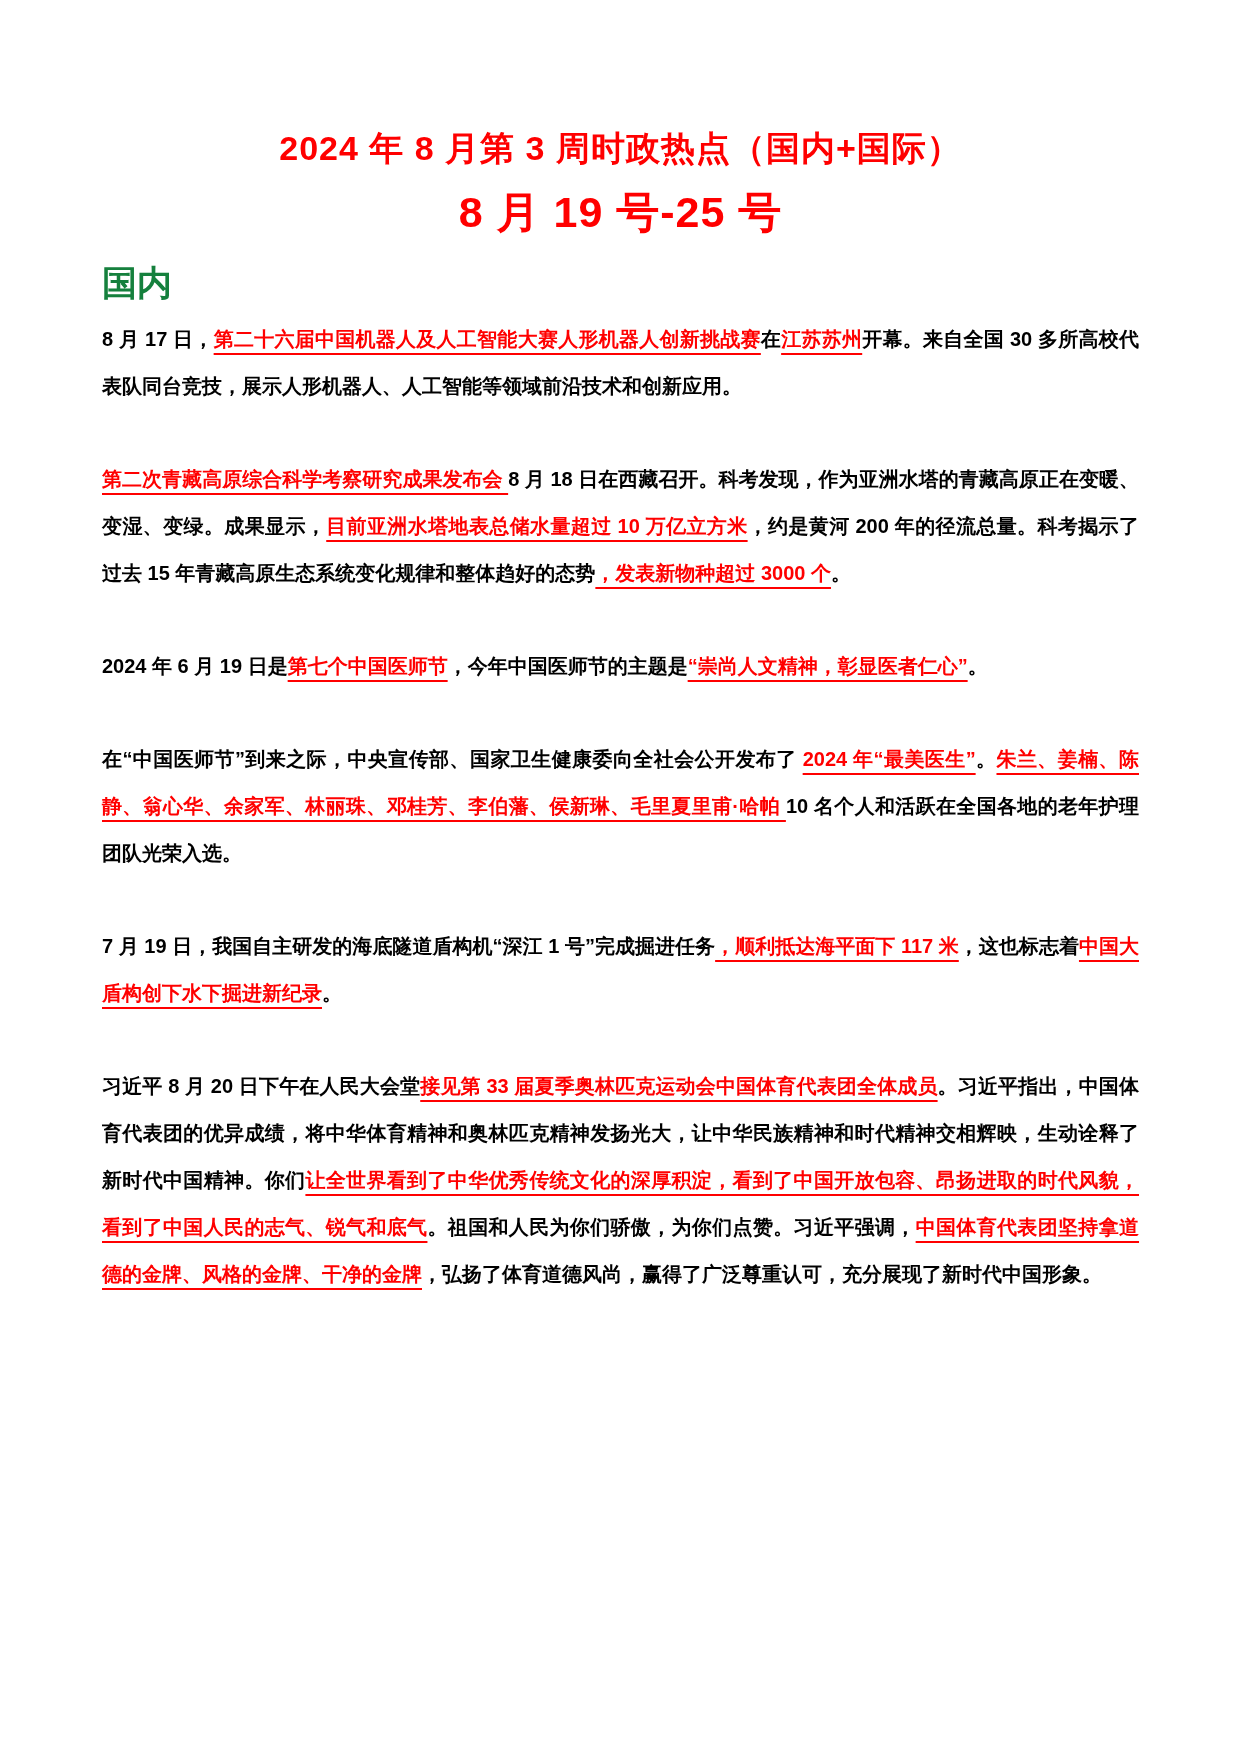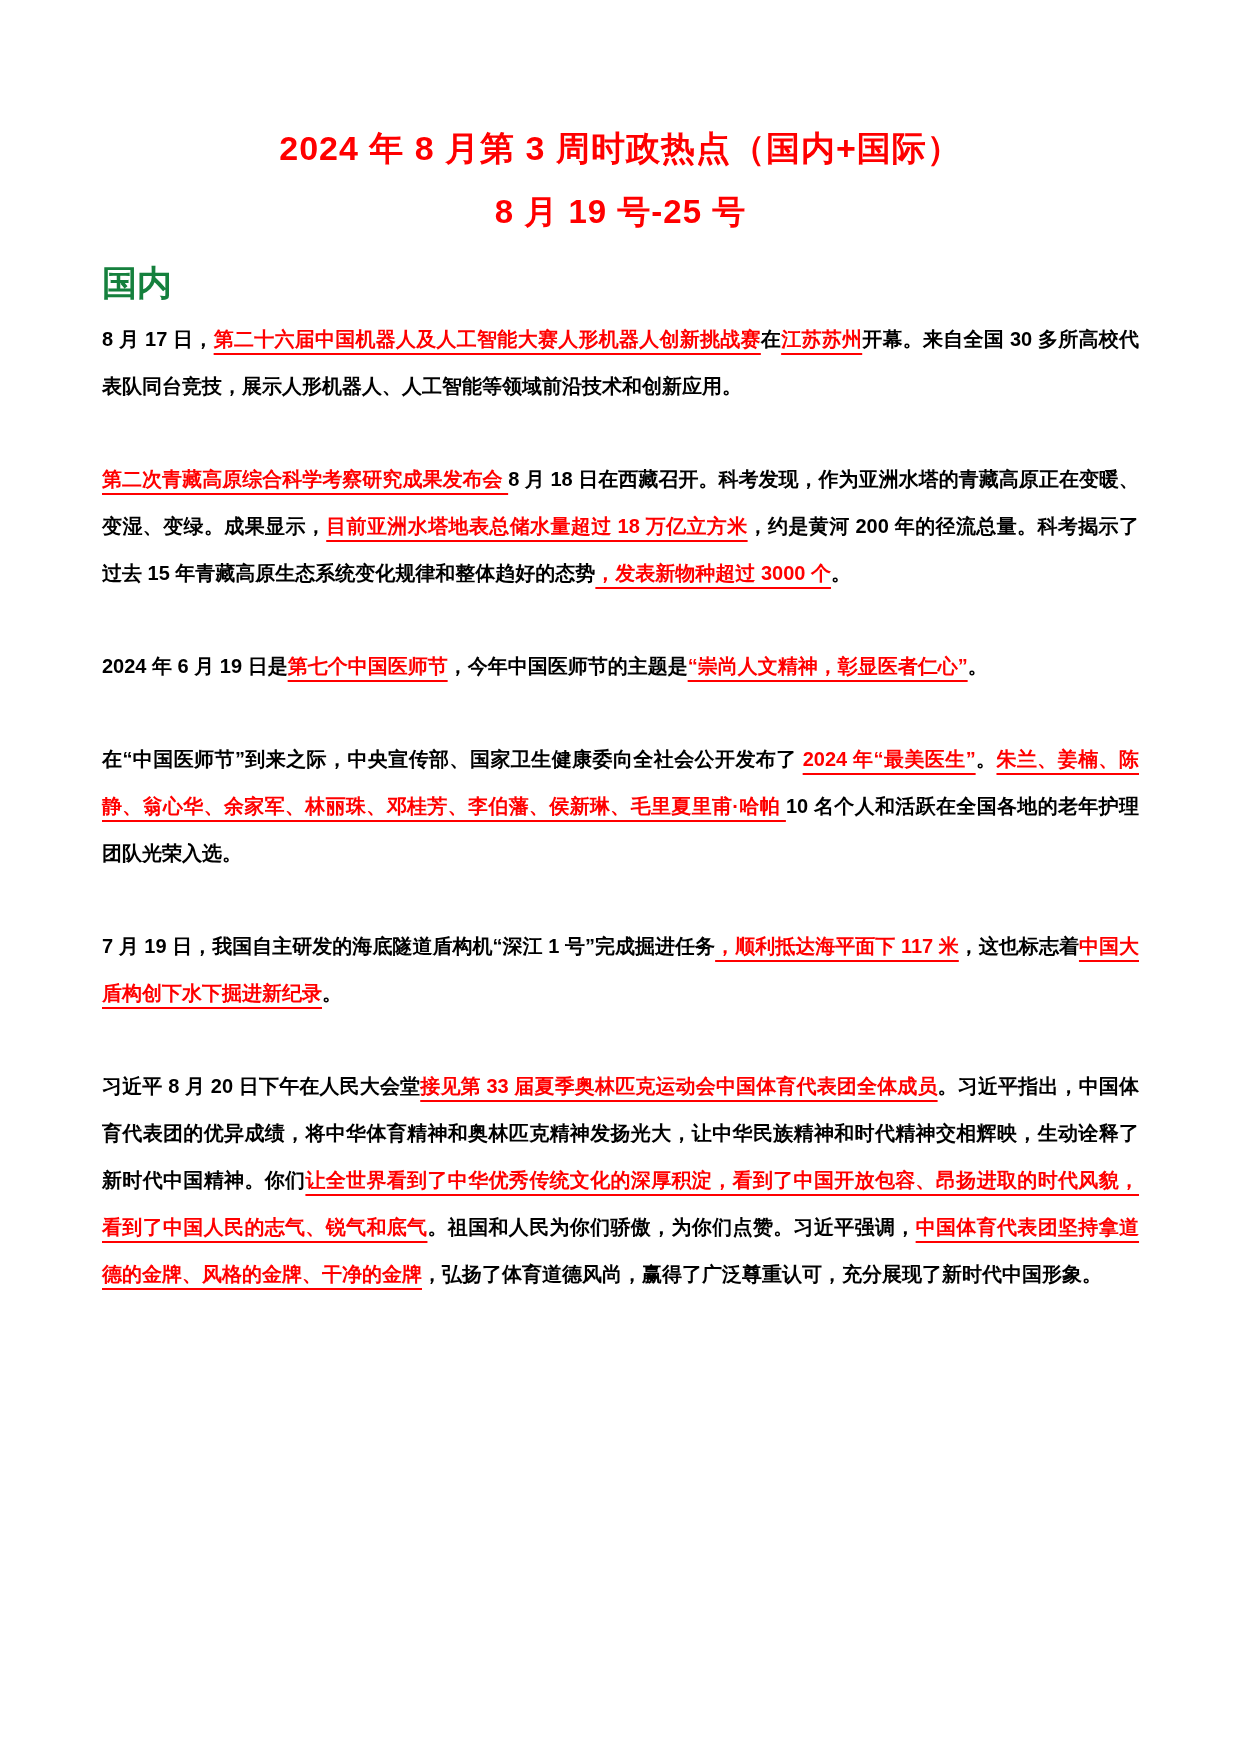"8 月 19 号-25 号" .doc-subtitle { font-size: 33px -> 43px }
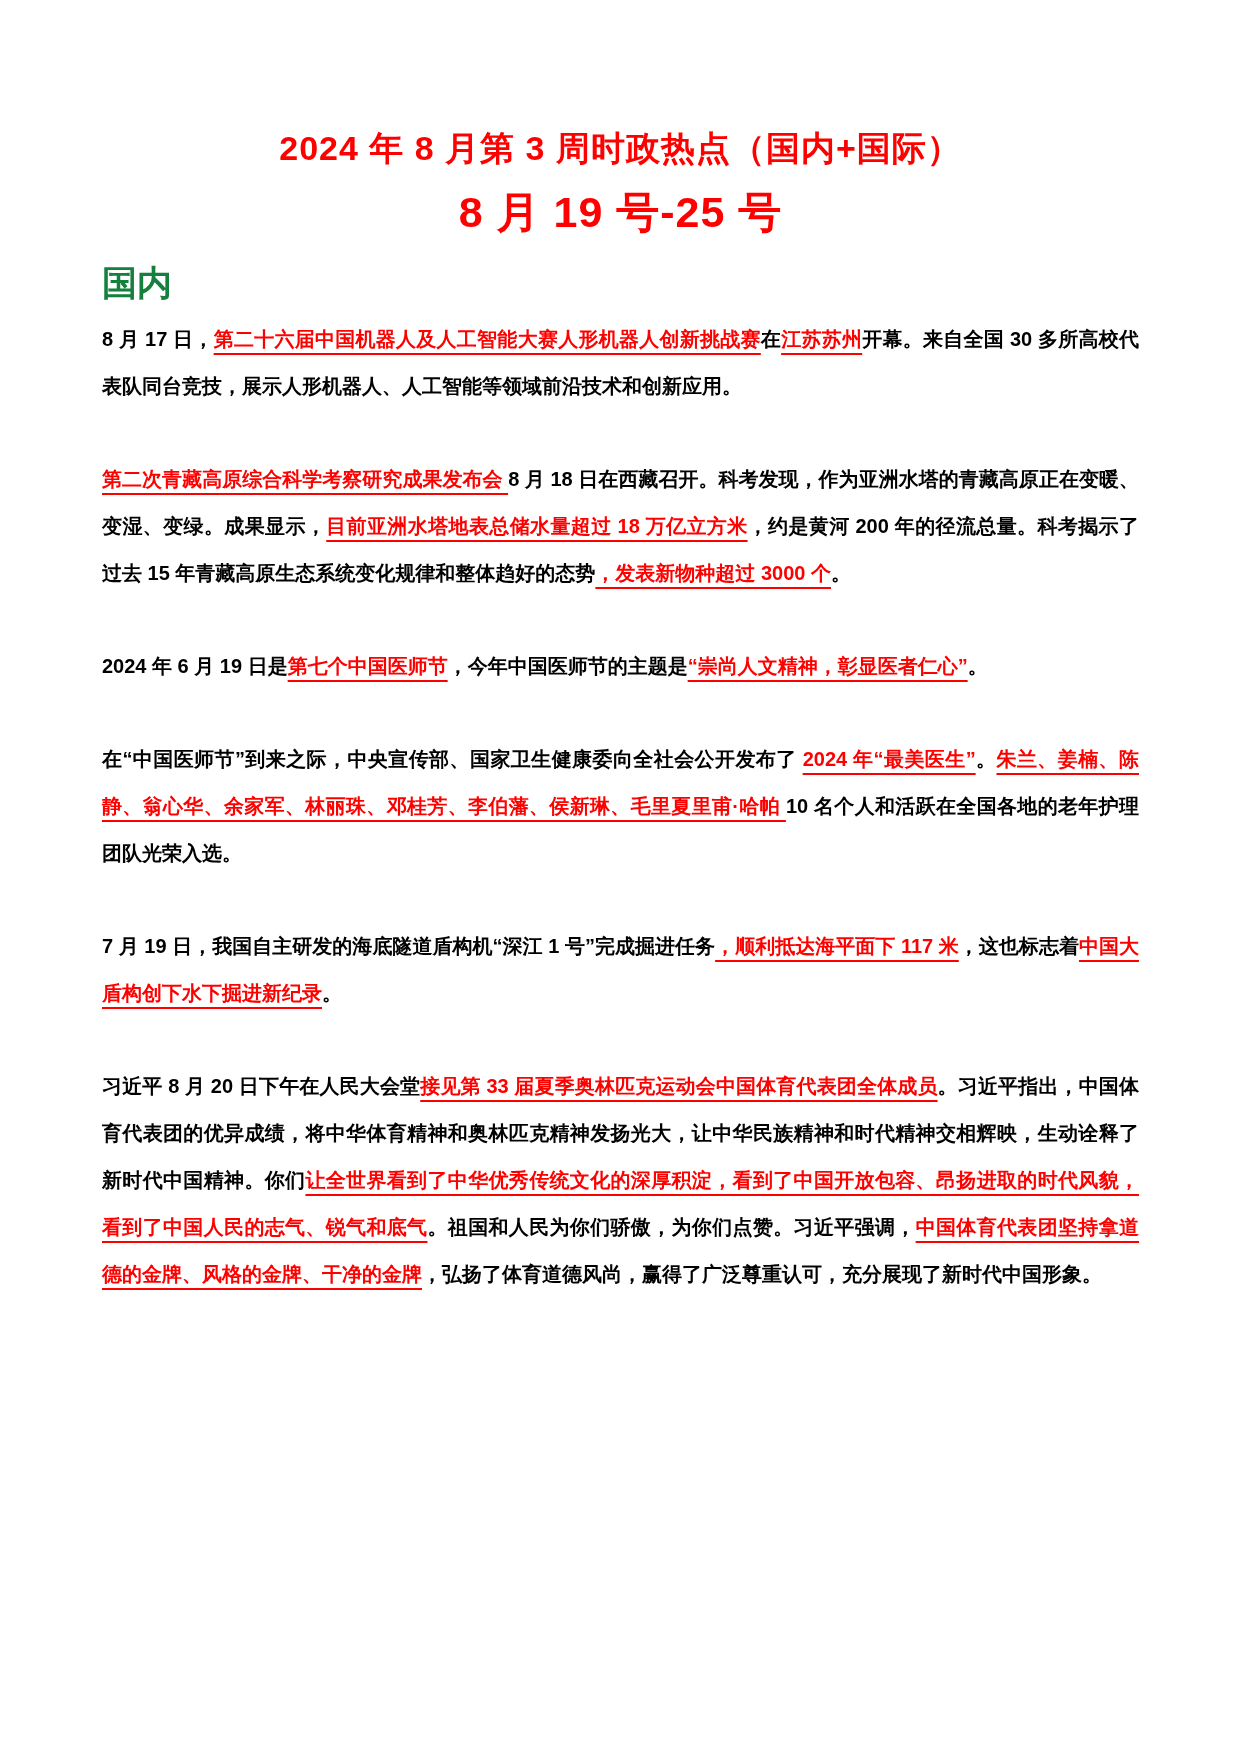"目前亚洲水塔地表总储水量超过 18 万亿立方米" span.seg-red { text: 18 -> 10 }
